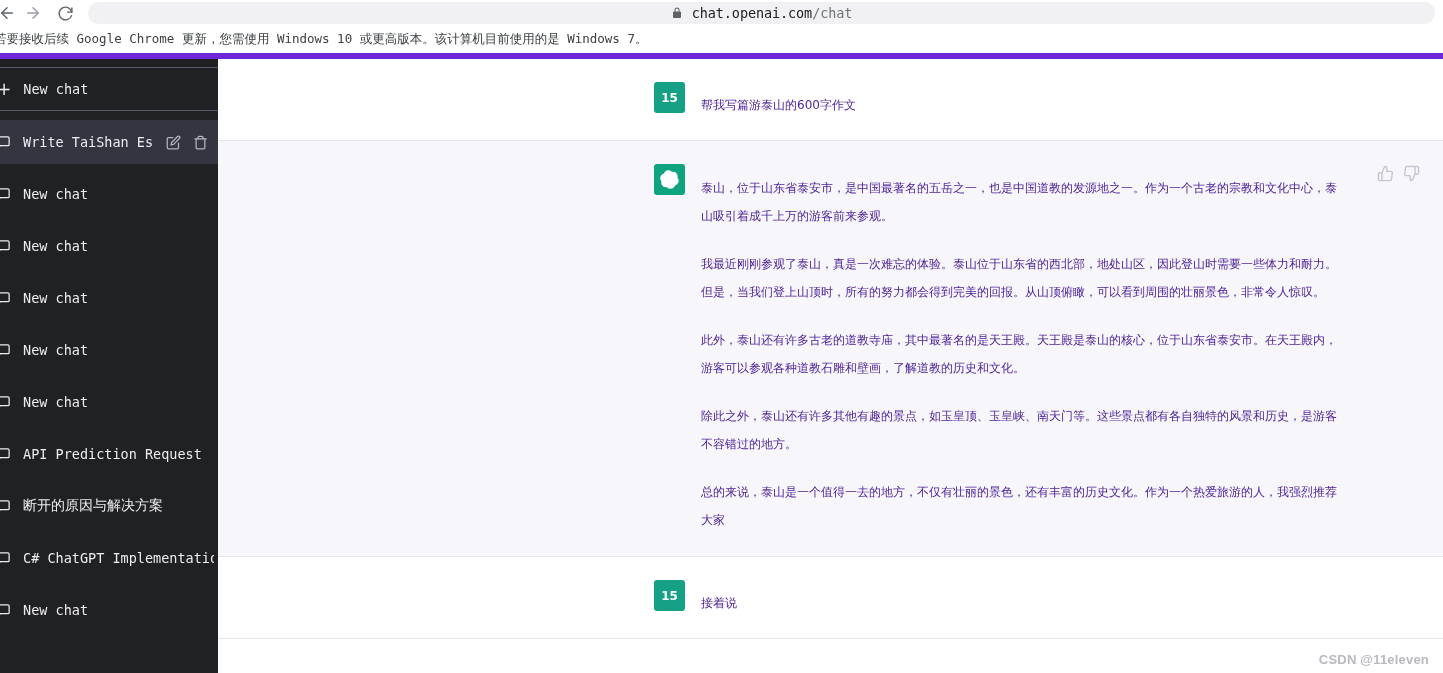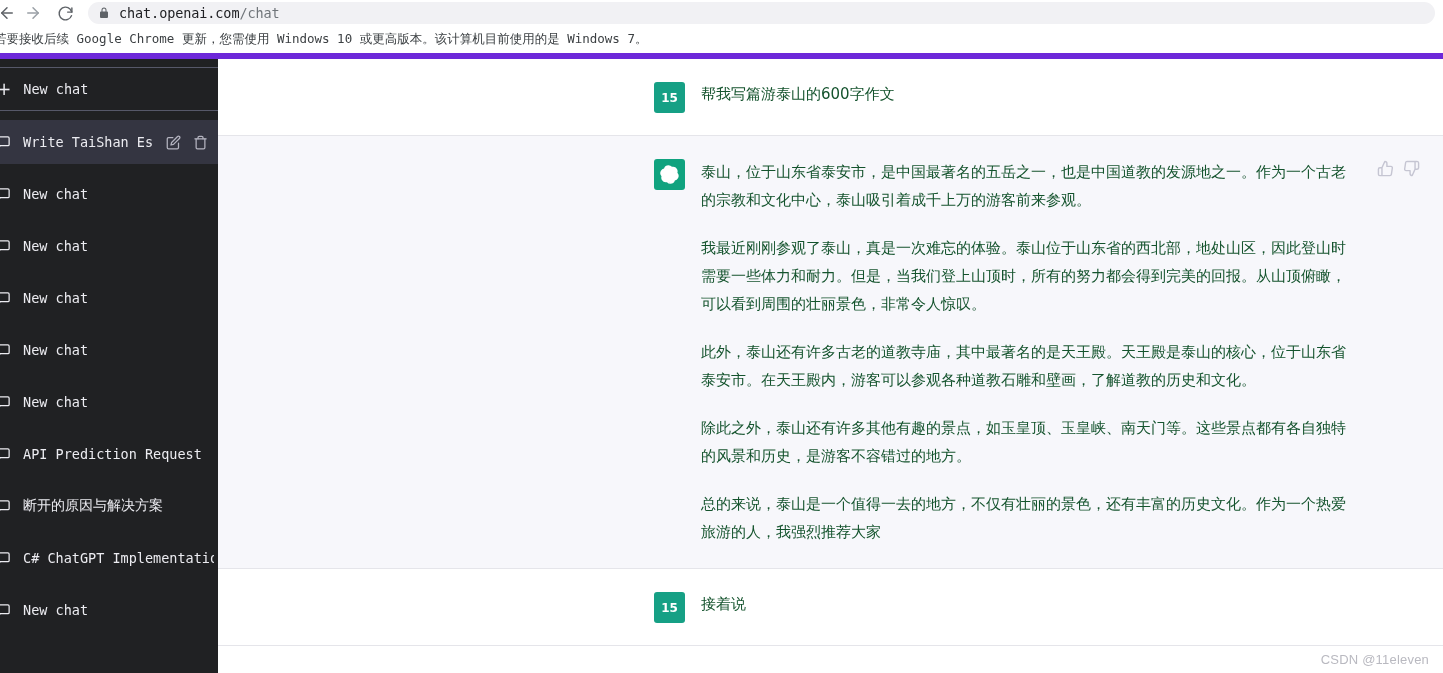"chat.openai.com/chat" .omnibox { justify-content: none -> center }
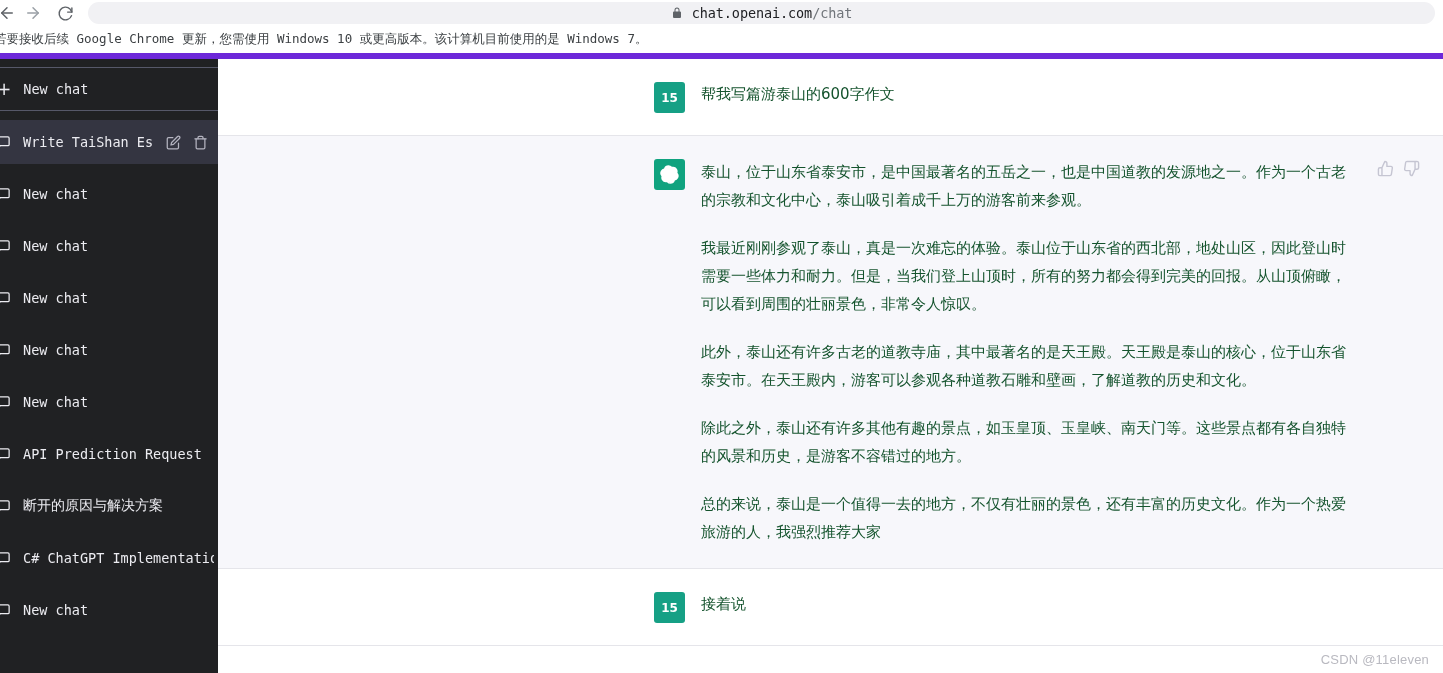"帮我写篇游泰山的600字作文" .msg-body { color: #14532d -> #4c1d95; font-size: 15px -> 12px; margin-top: none -> 11px }
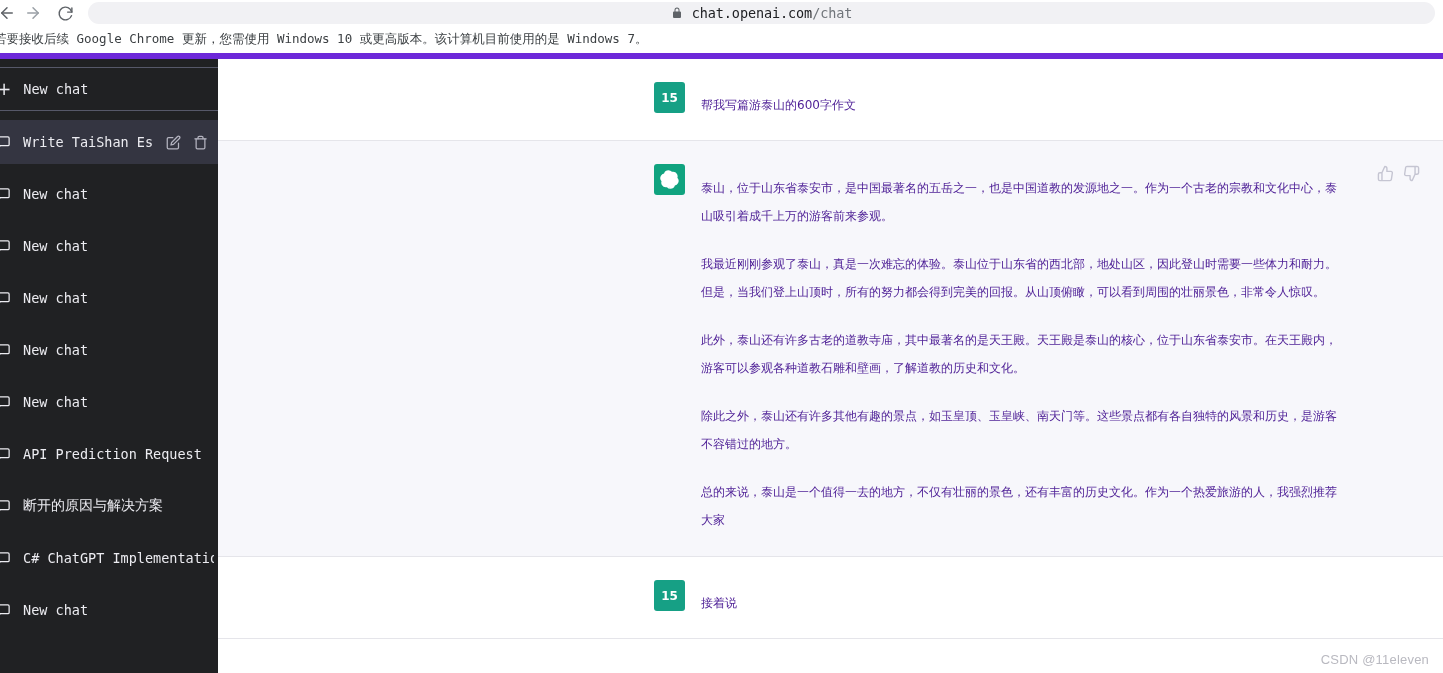"CSDN @11eleven" .watermark { font-weight: none -> bold }
